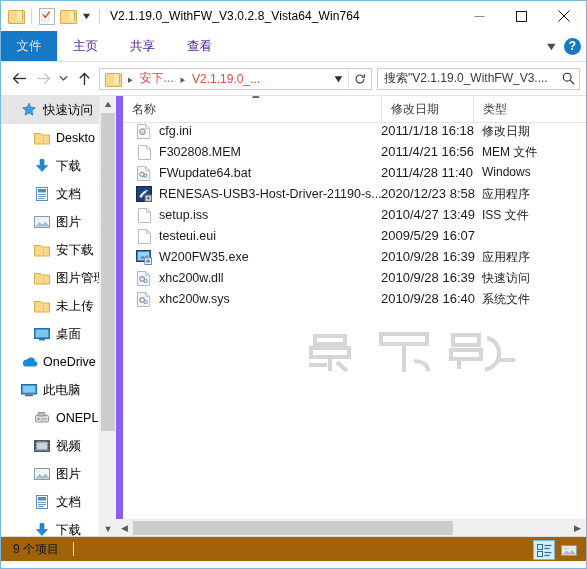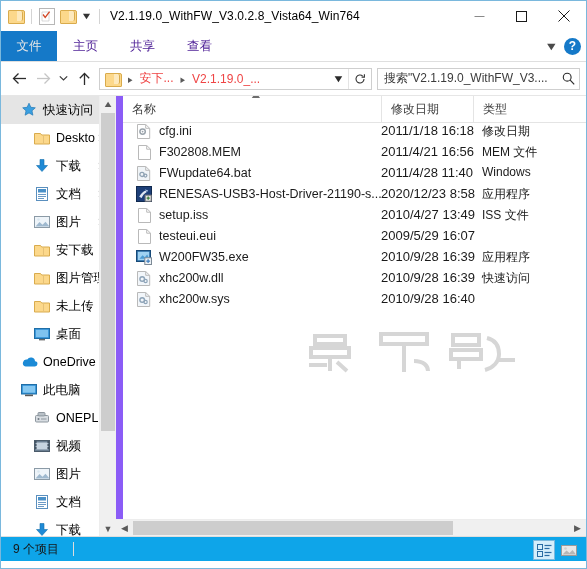"系统文件" div.cell-type { html: none -> <div>系统文件</div> }
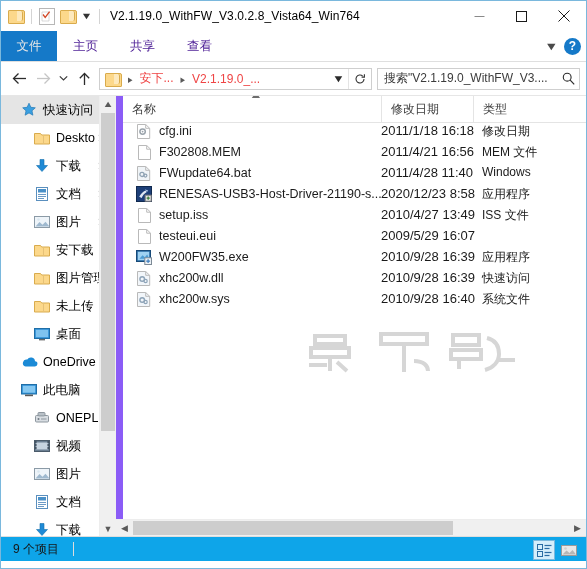"9 个项目" .statusbar { background: #0ea5e9 -> #a16207 }
